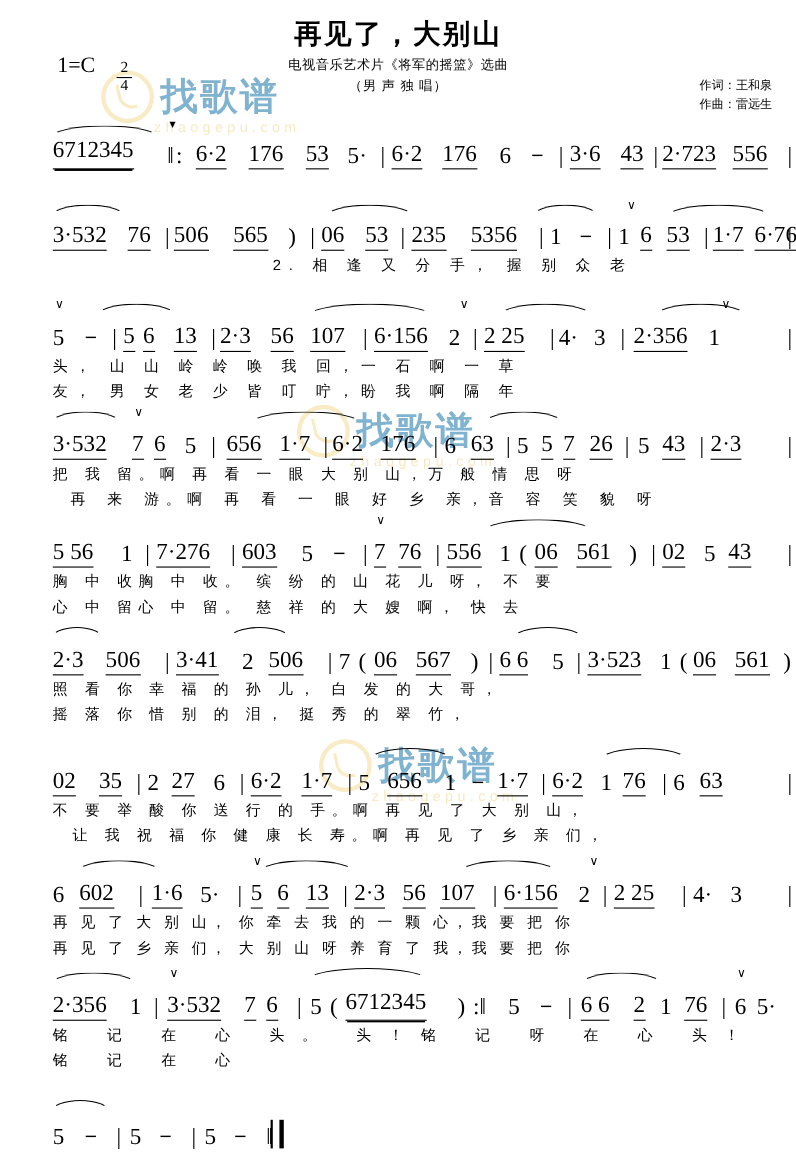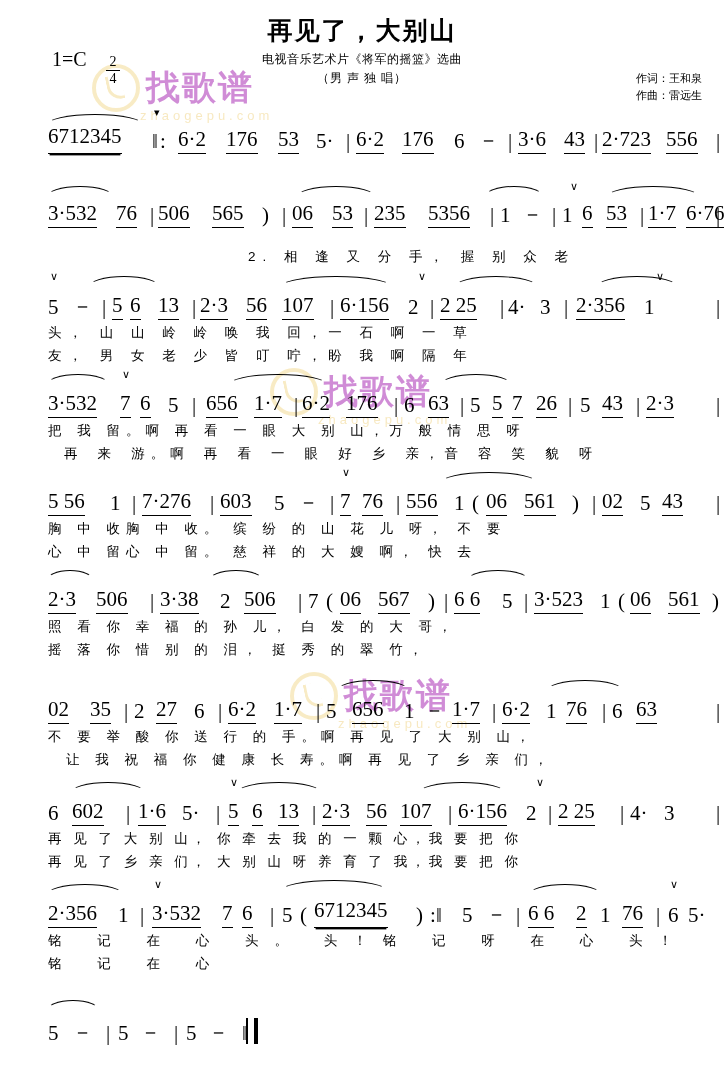"找歌谱" .wm .wm-text { color: #a21caf -> #0369a1 }
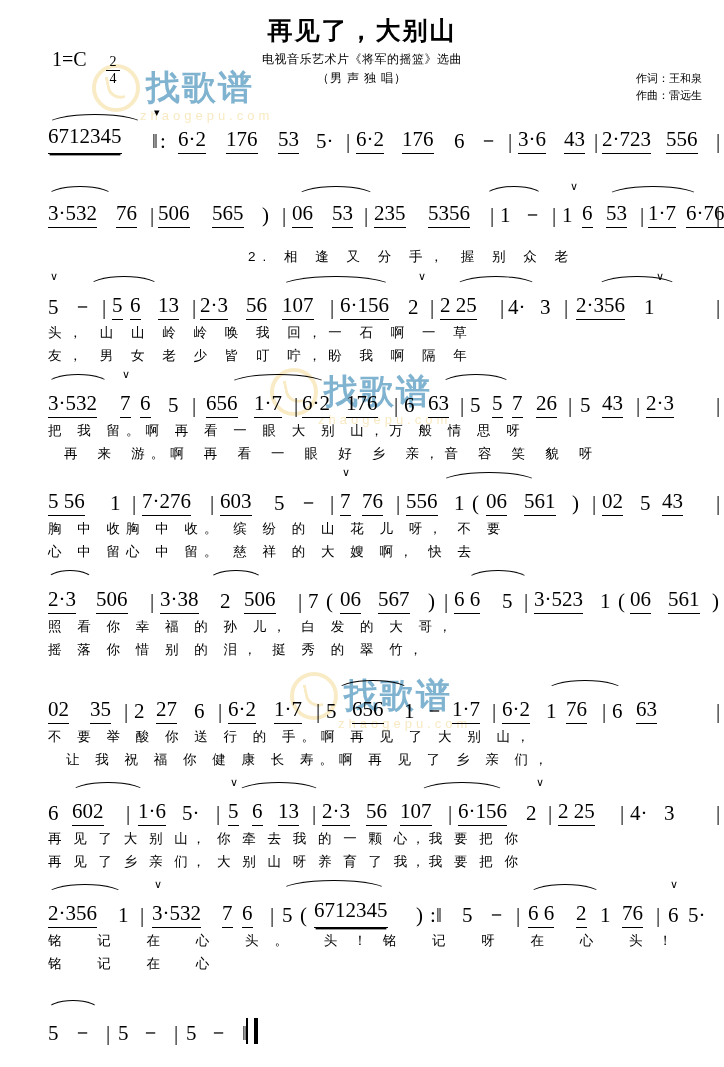"2. 相 逢 又 分" div.lyrics { margin-top: 20px -> 4px }
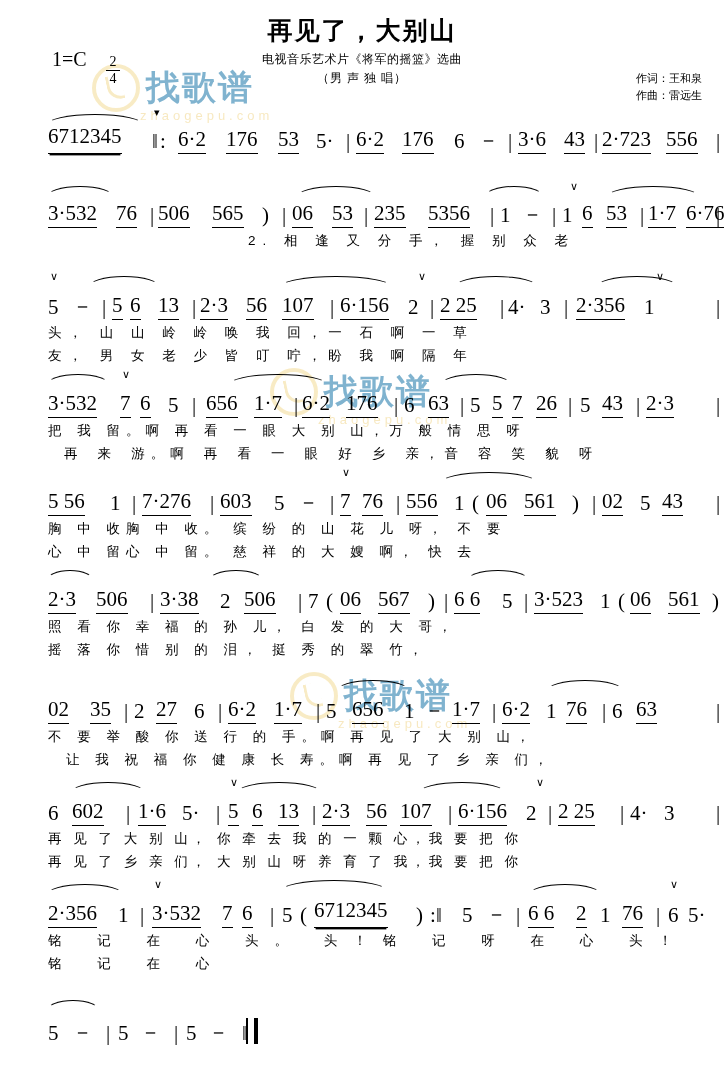"3·38" span.n { text: 38 -> 41 }
